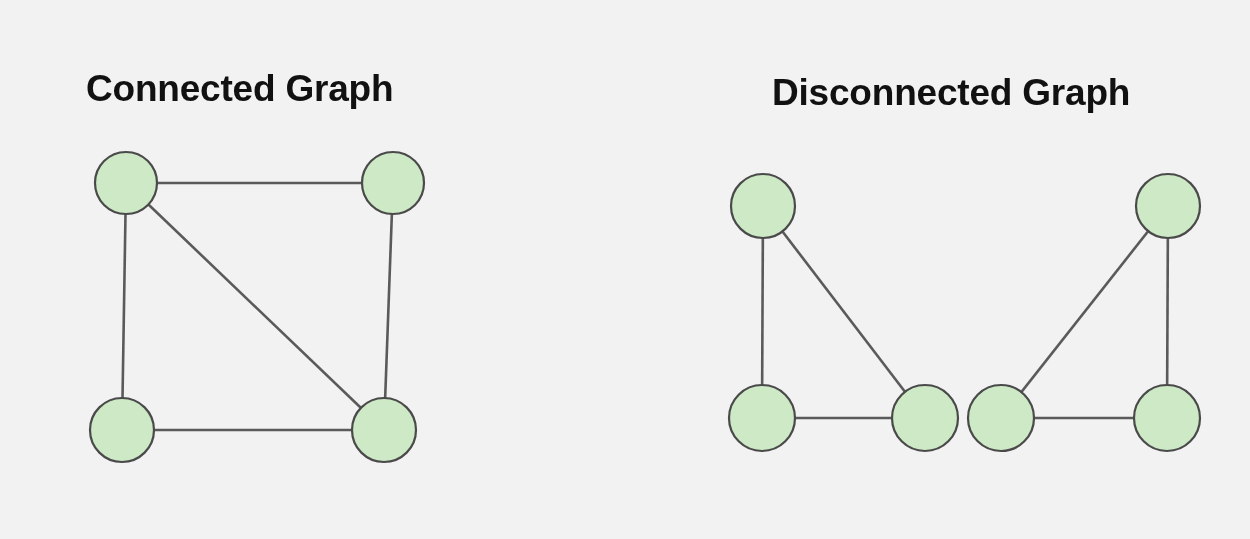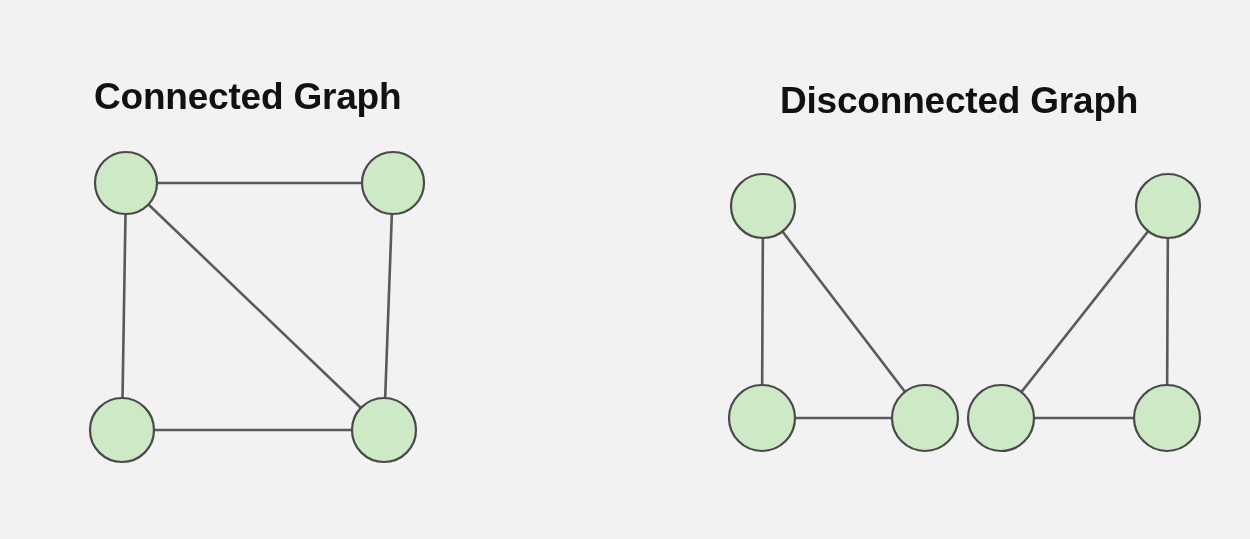"Connected Graph" .panel-title { margin: 16px -> 8px }
